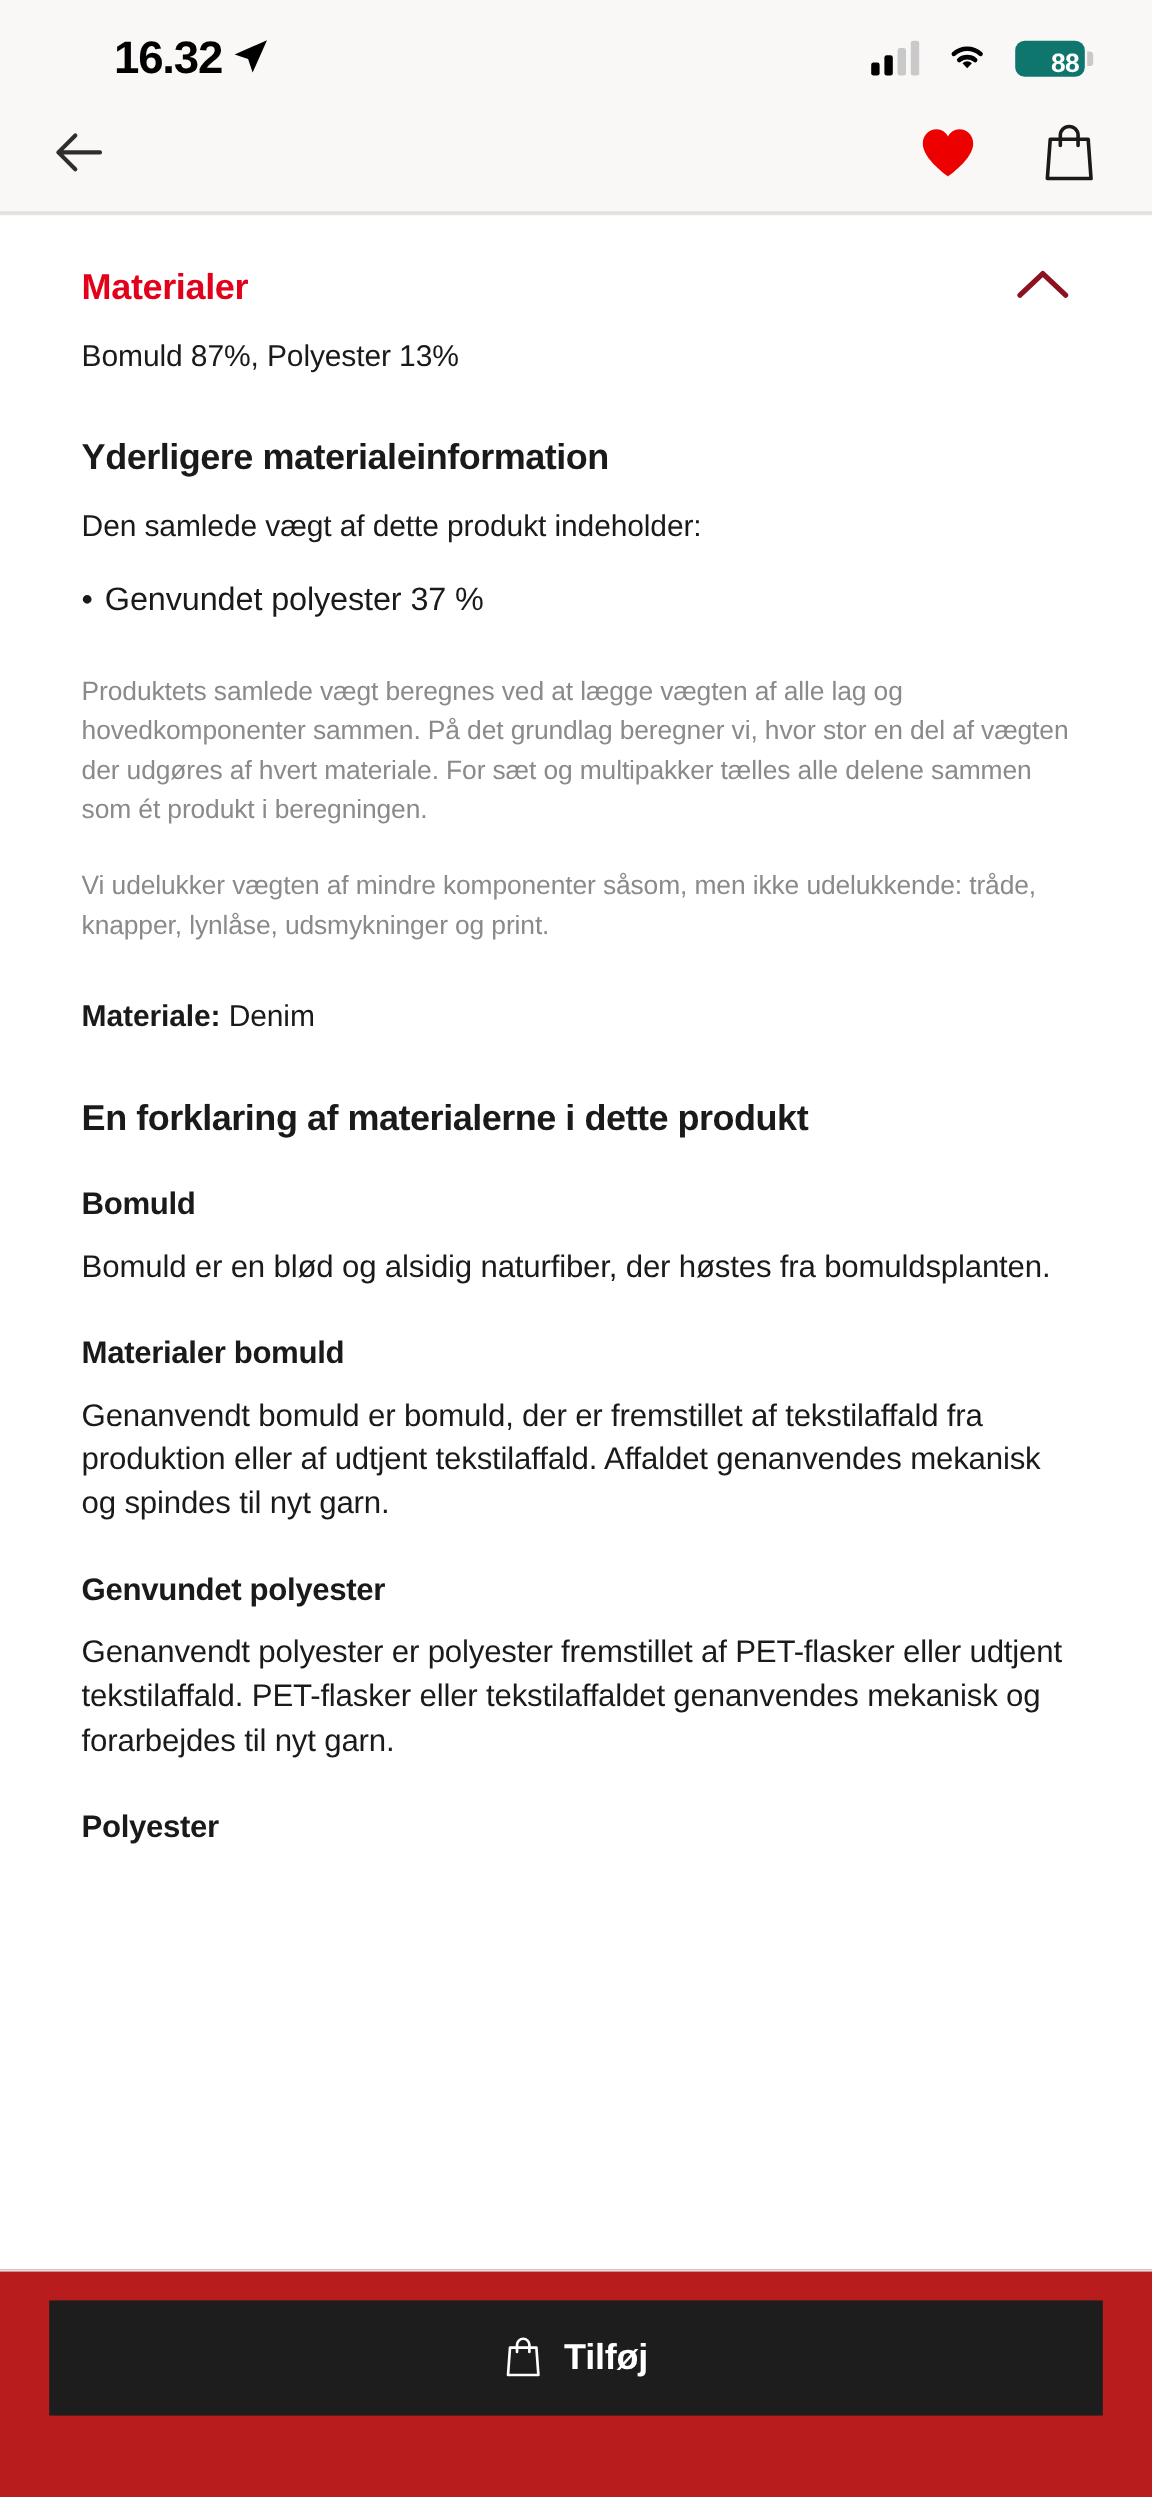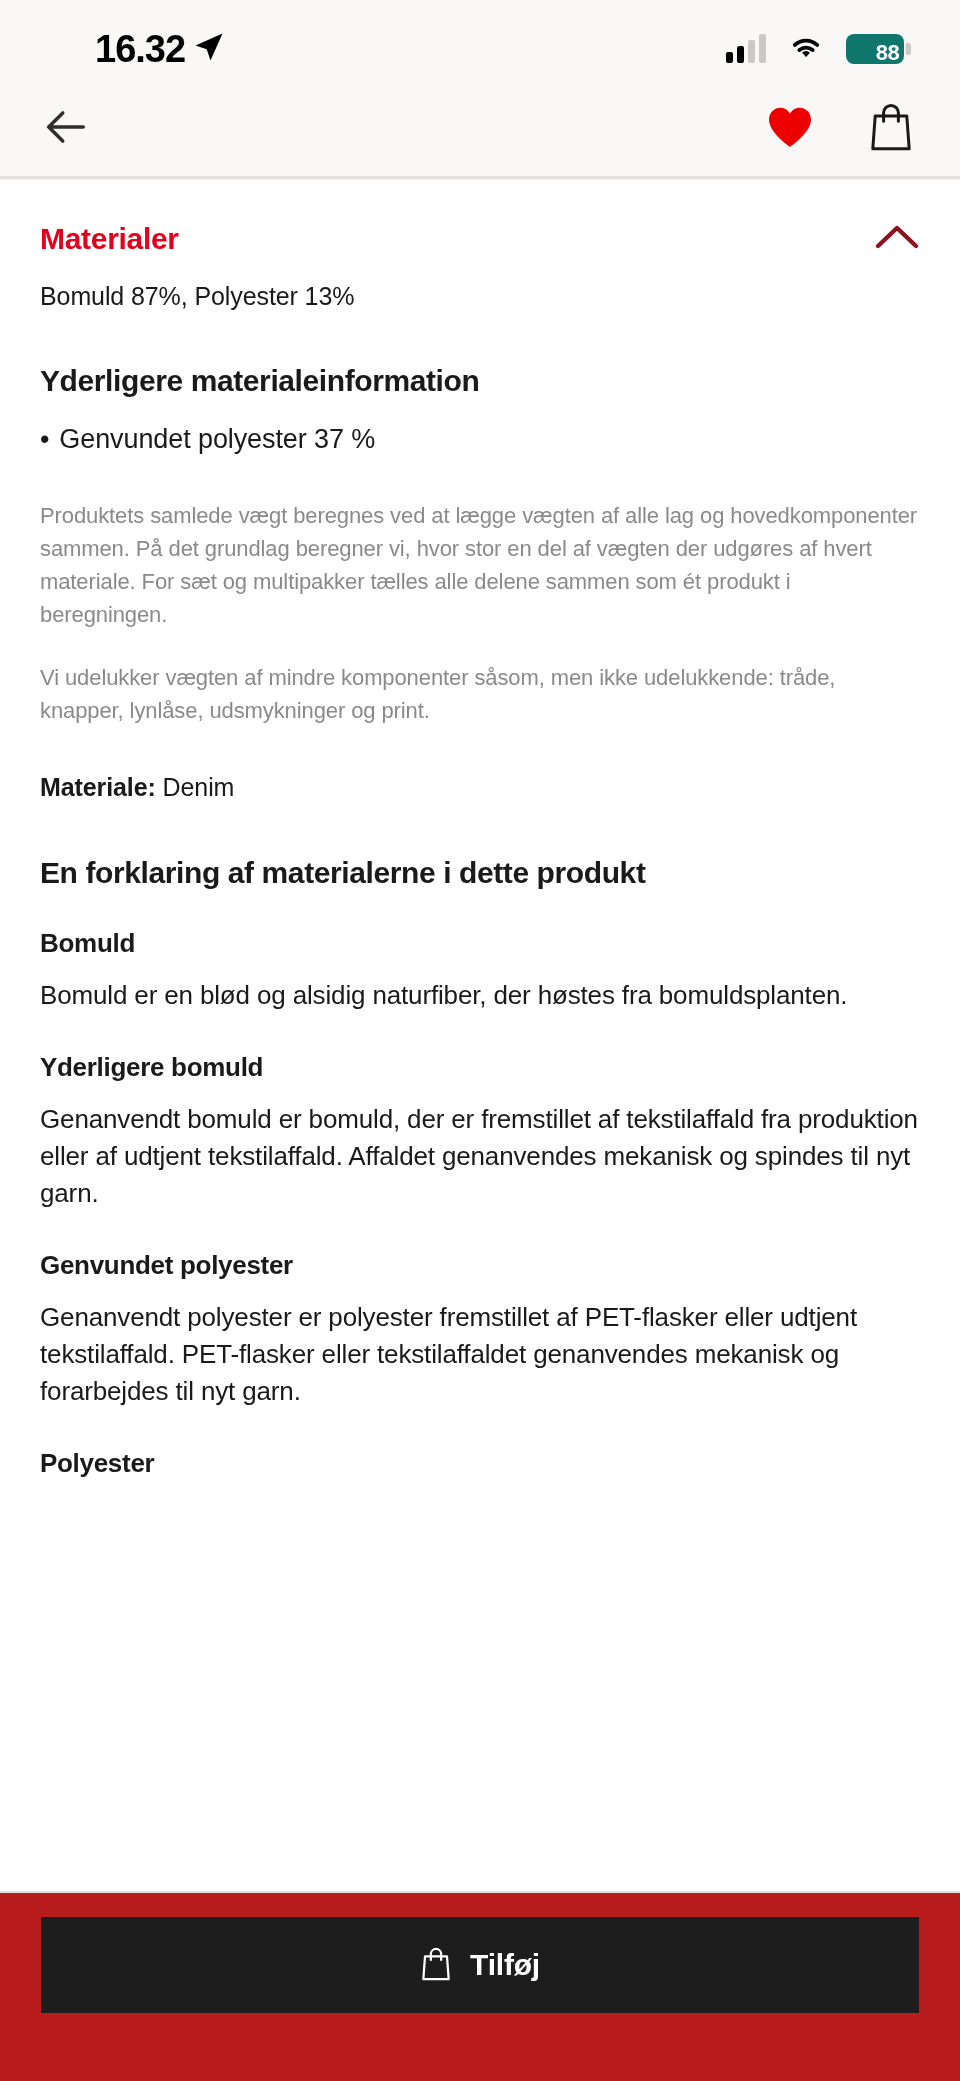"Materialer" .content { padding: 0 40px -> 0 68px }
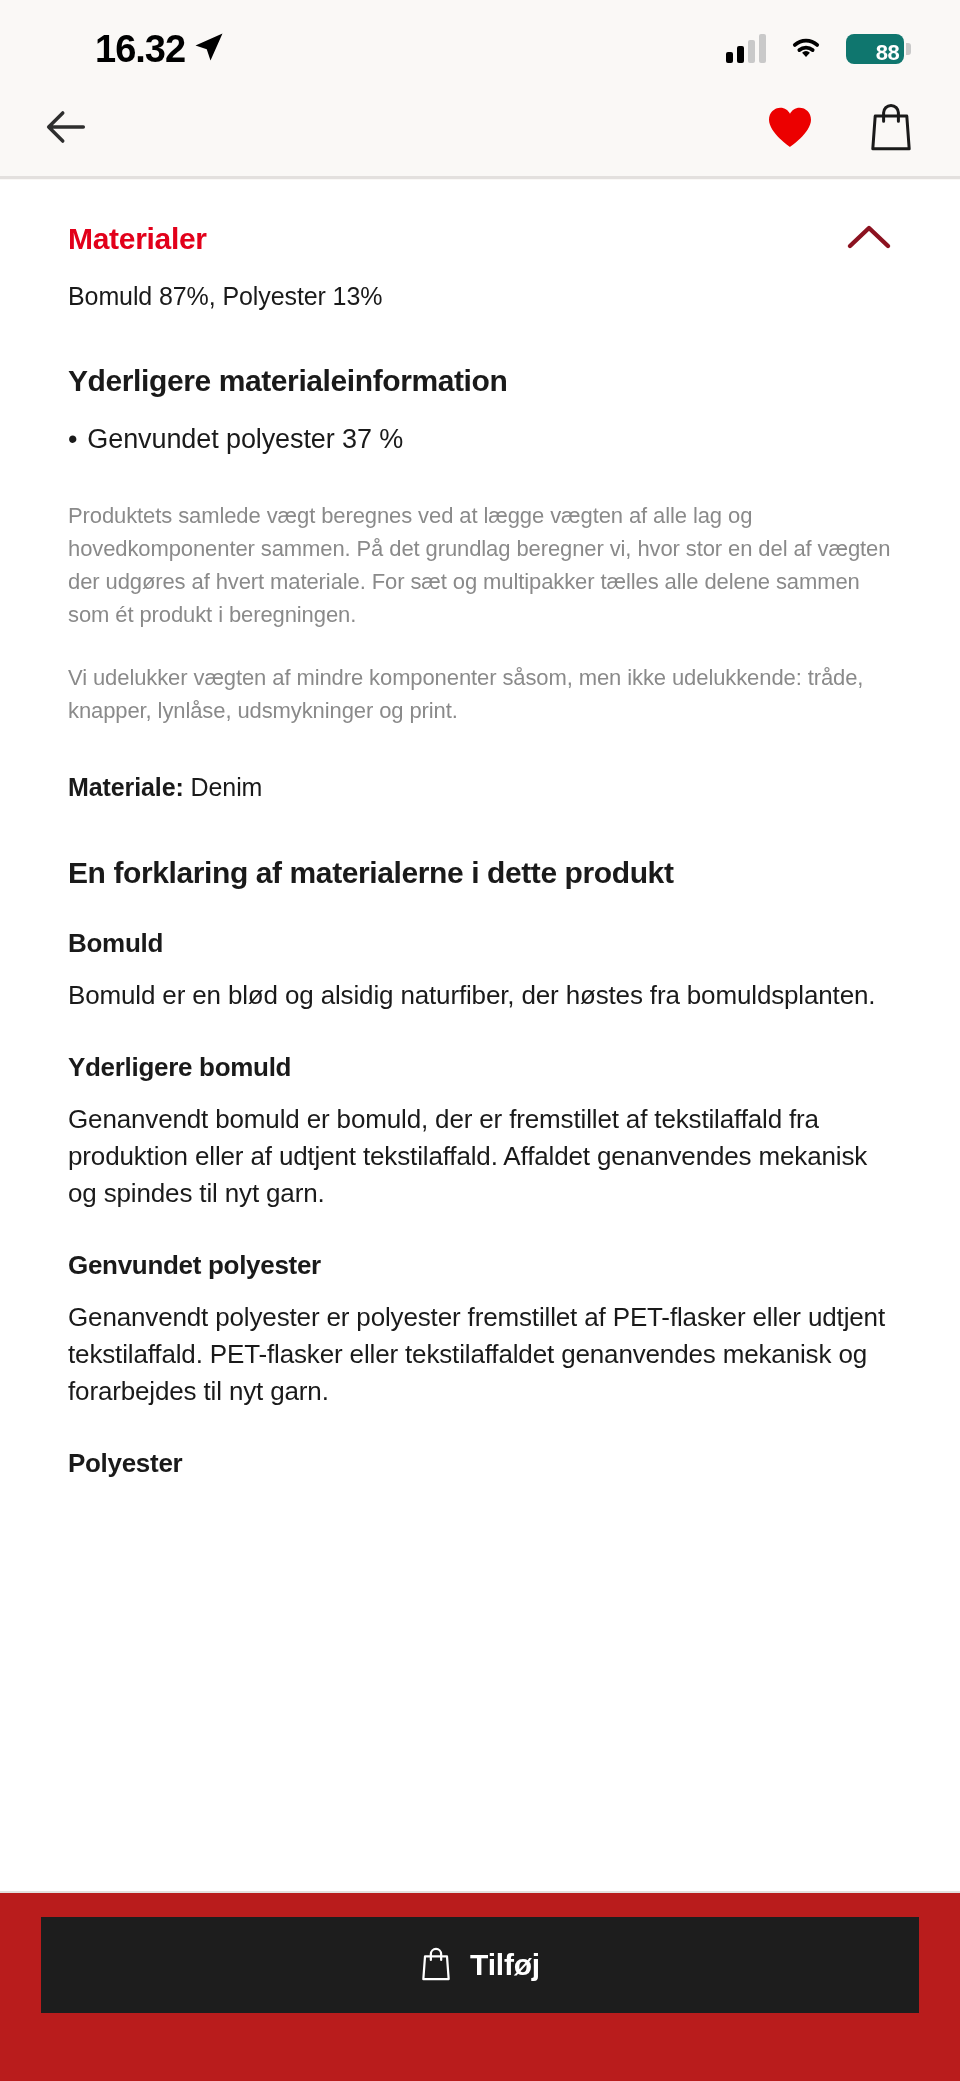"Den samlede vægt af dette" p.body-text { html: none -> <p>Den samlede vægt af dette produkt indeholder:</p> }
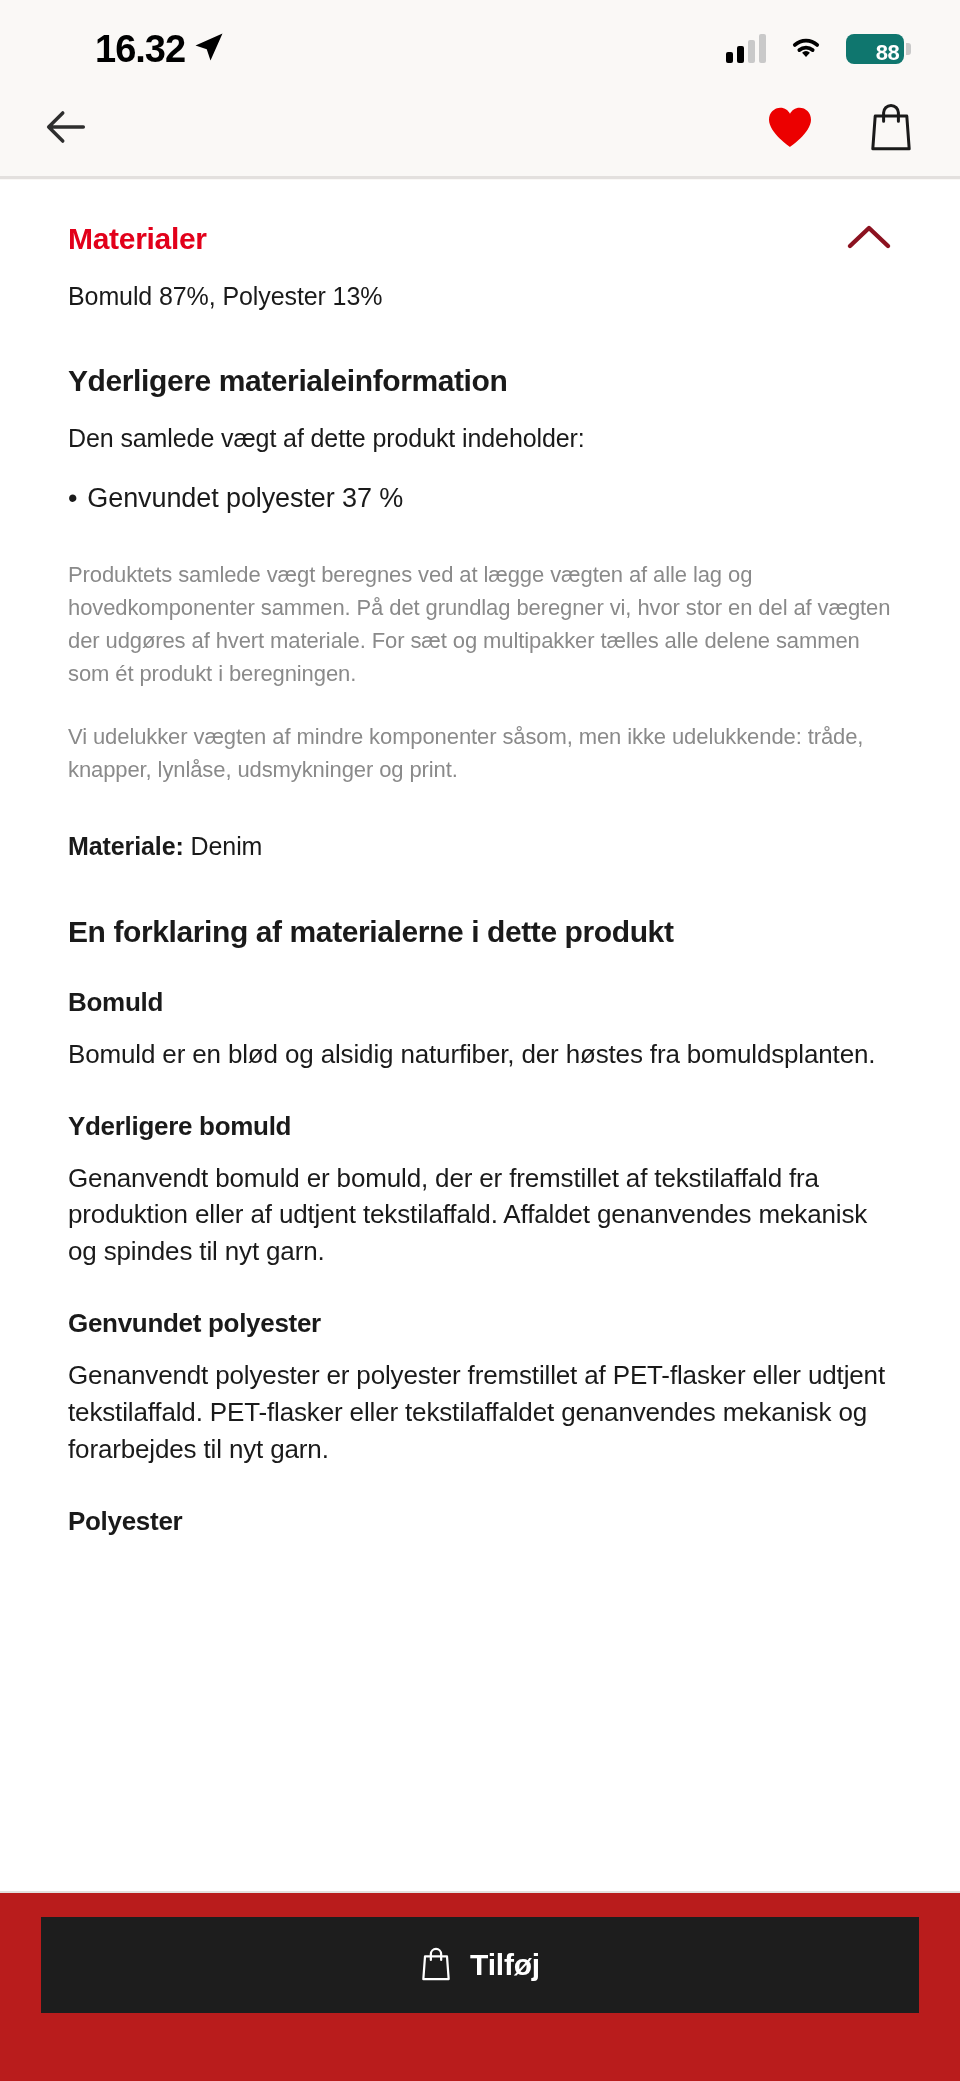"Yderligere bomuld" h3.sub-title { text: Yderligere -> Materialer }
